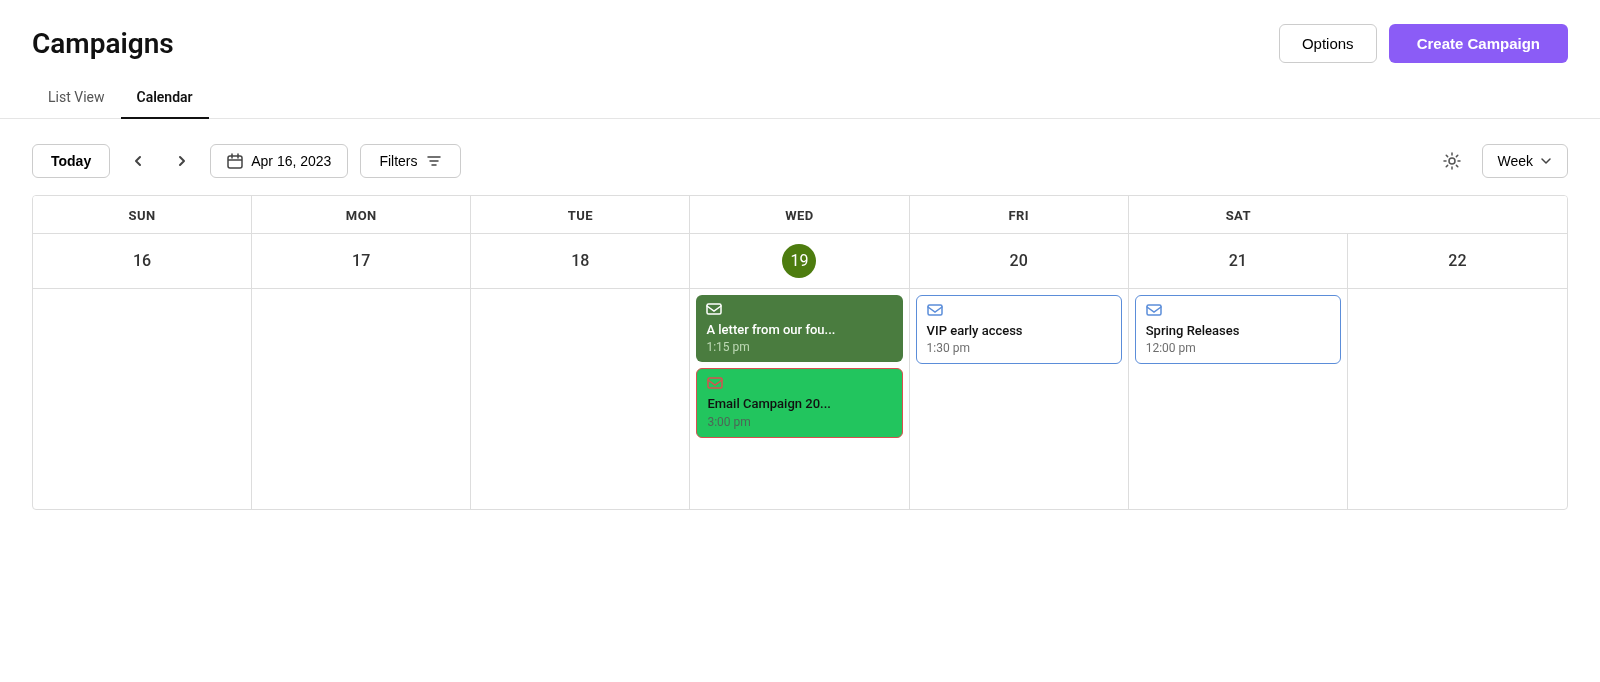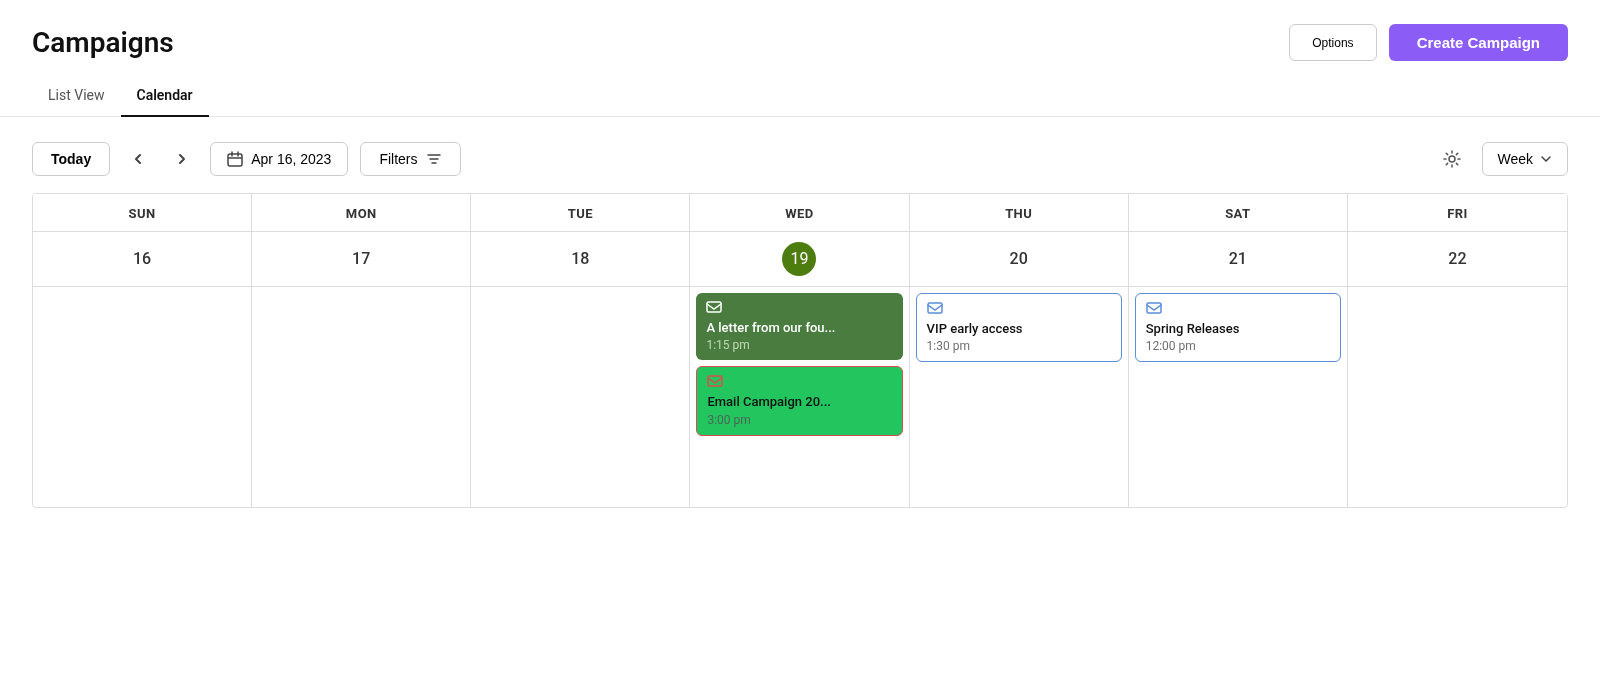"Options" .btn-options { font-size: 12px -> 15px }
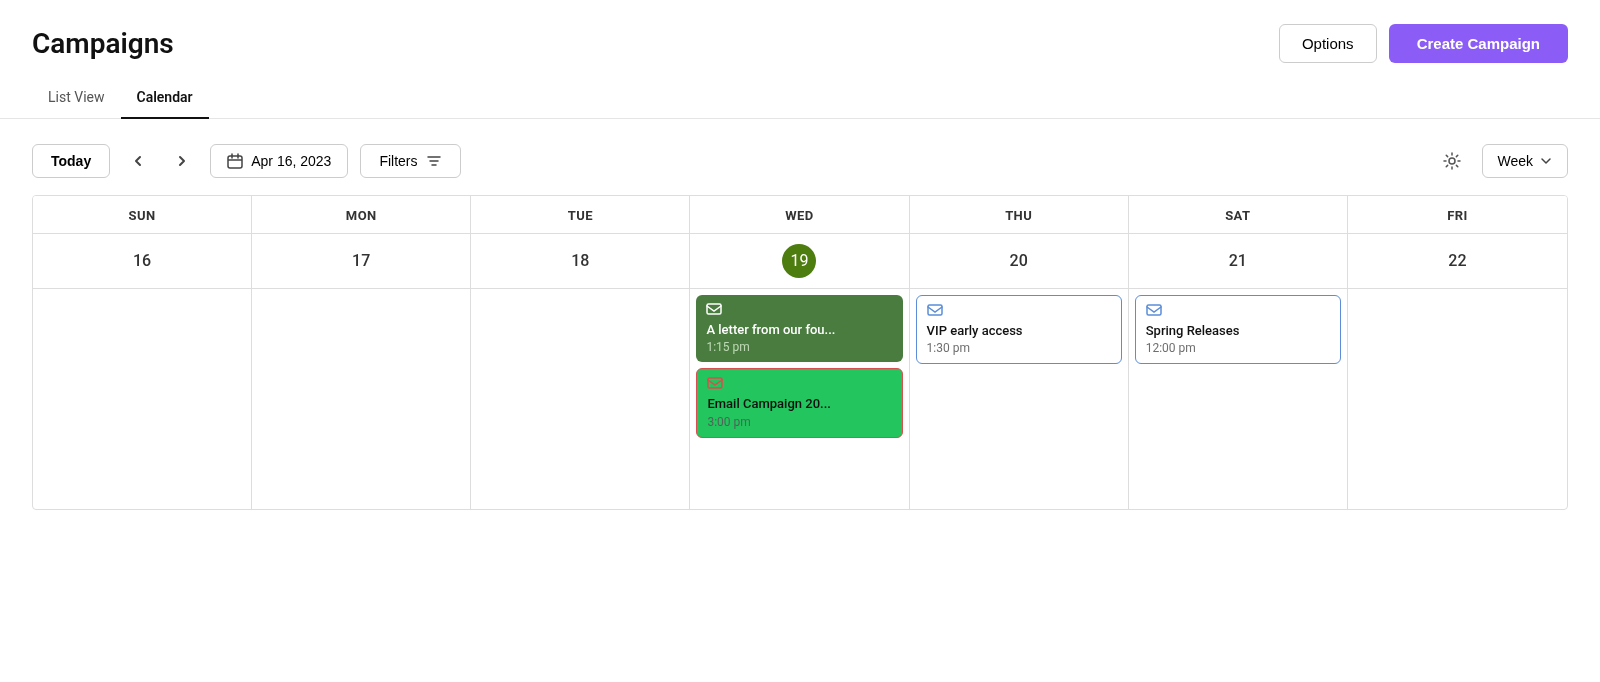"THU" div.cal-header-cell { html: <div>THU</div> -> none }
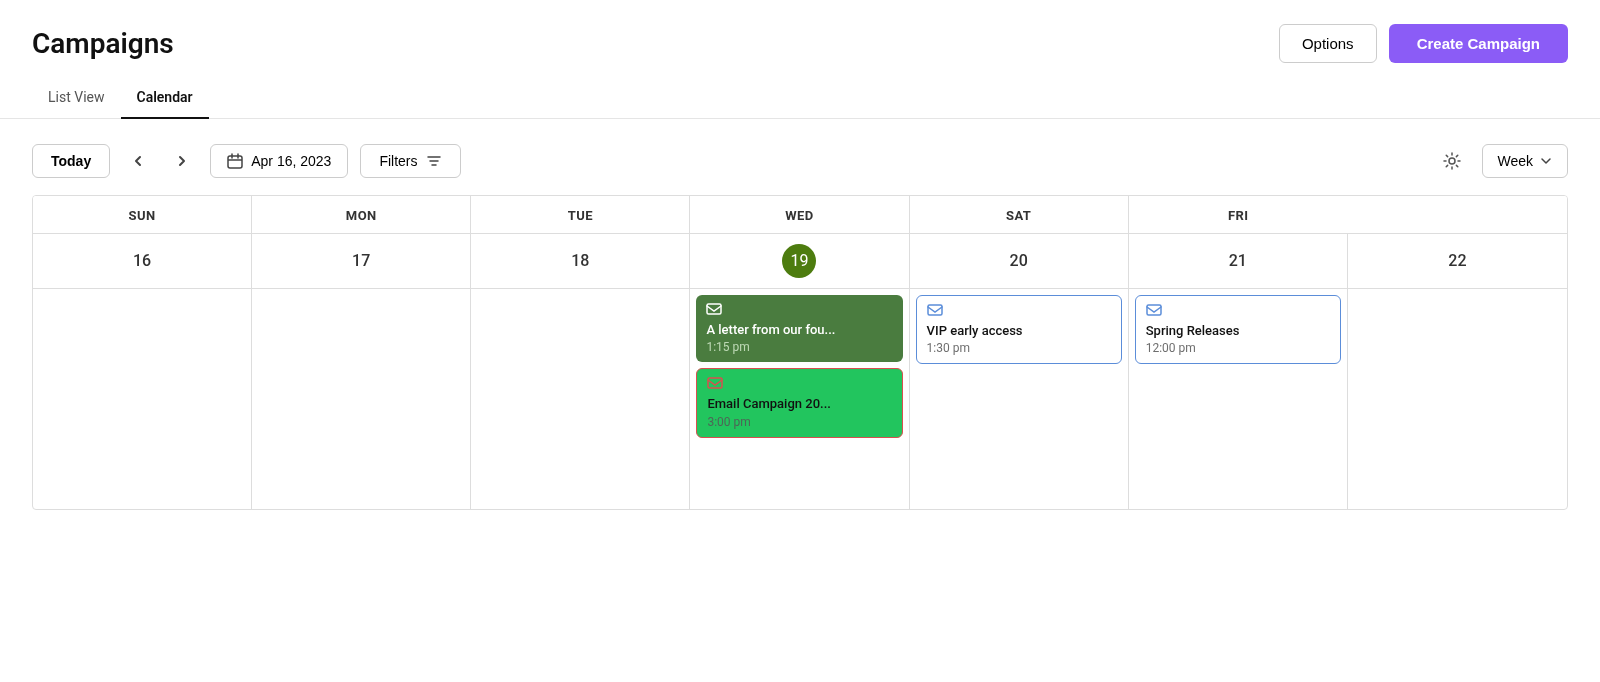"SAT" div.cal-header-cell { order: before "FRI" -> after "FRI" }
